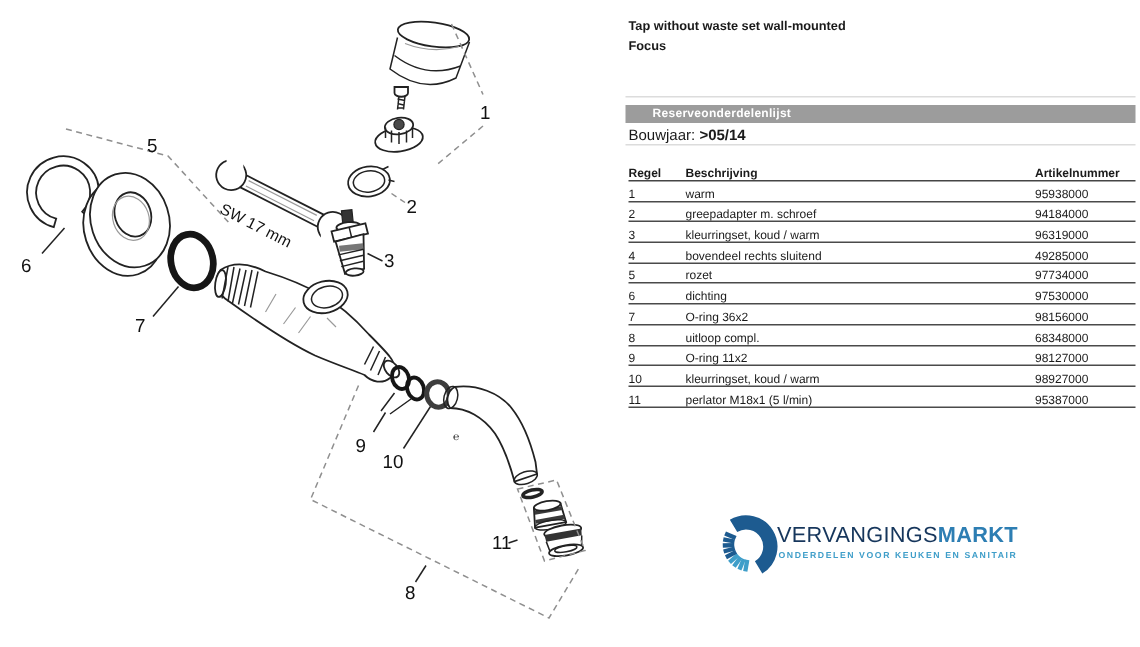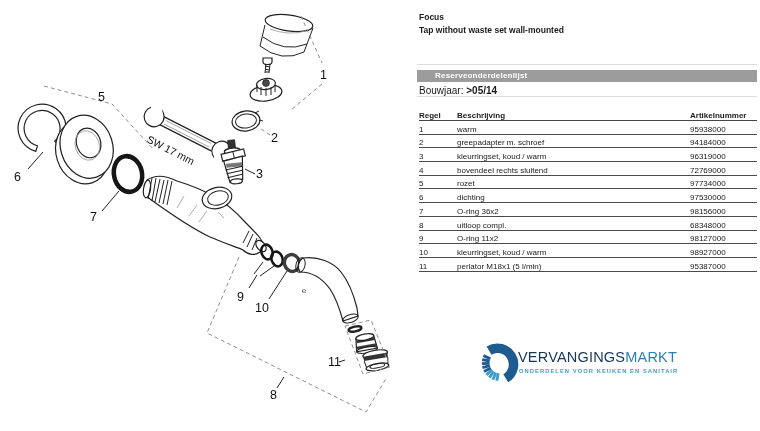"Focus" div.b { order: before "Tap without waste set wall-mounted" -> after "Tap without waste set wall-mounted" }
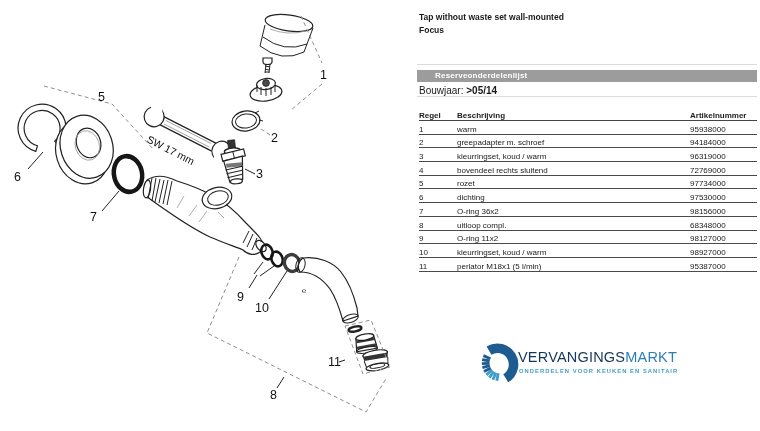"72769000" span.c3 { text: 72769000 -> 49285000 }
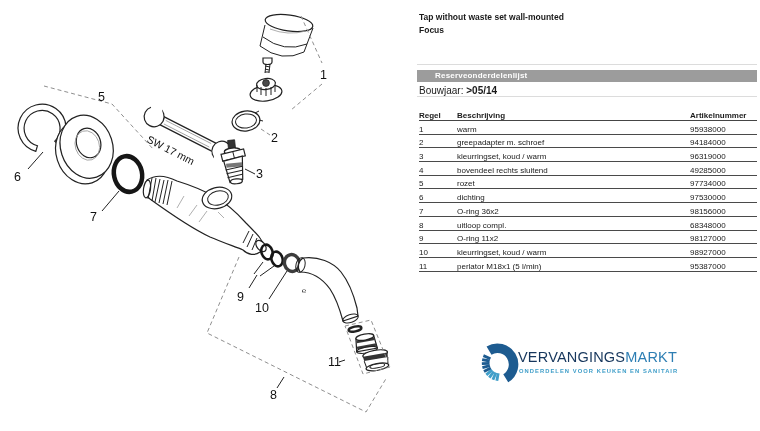"MARKT" .brand .p2 { font-weight: normal -> bold }
